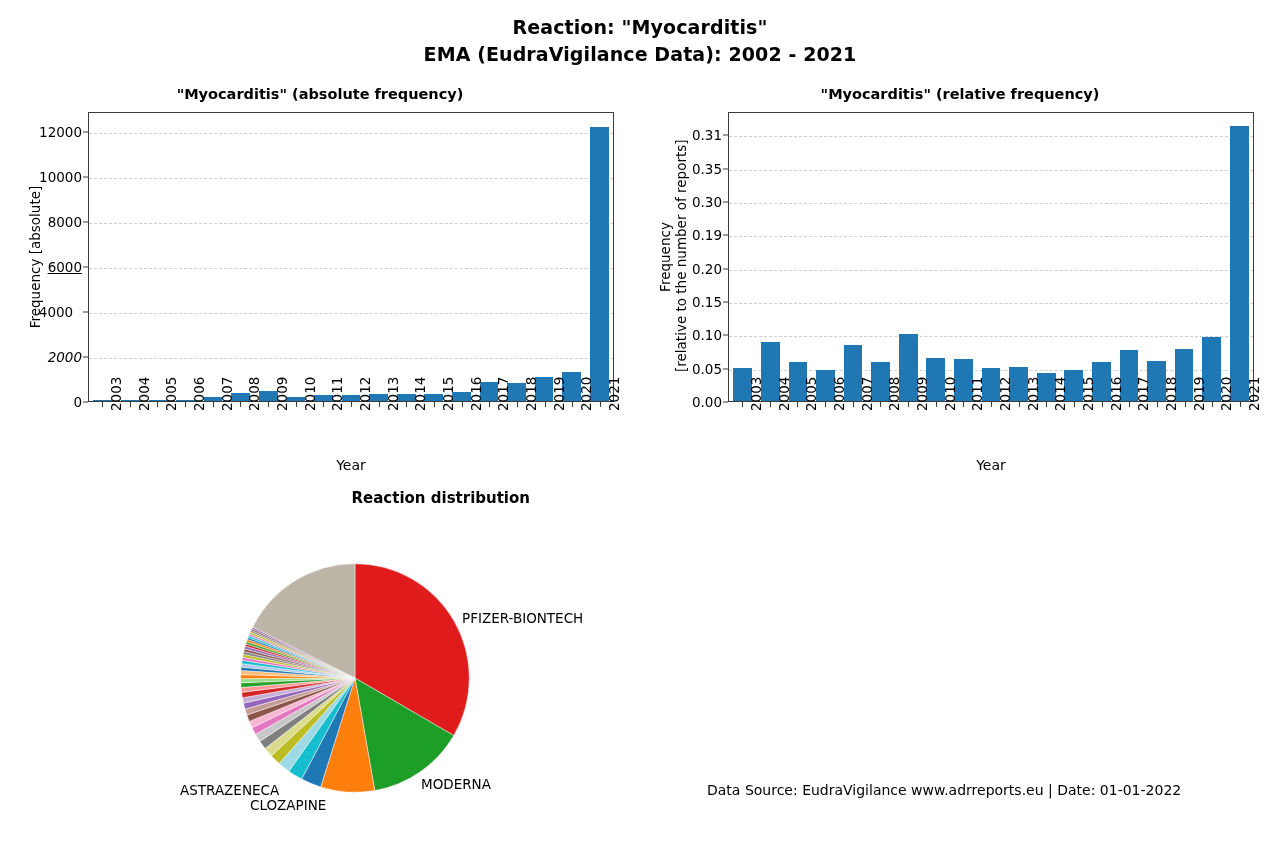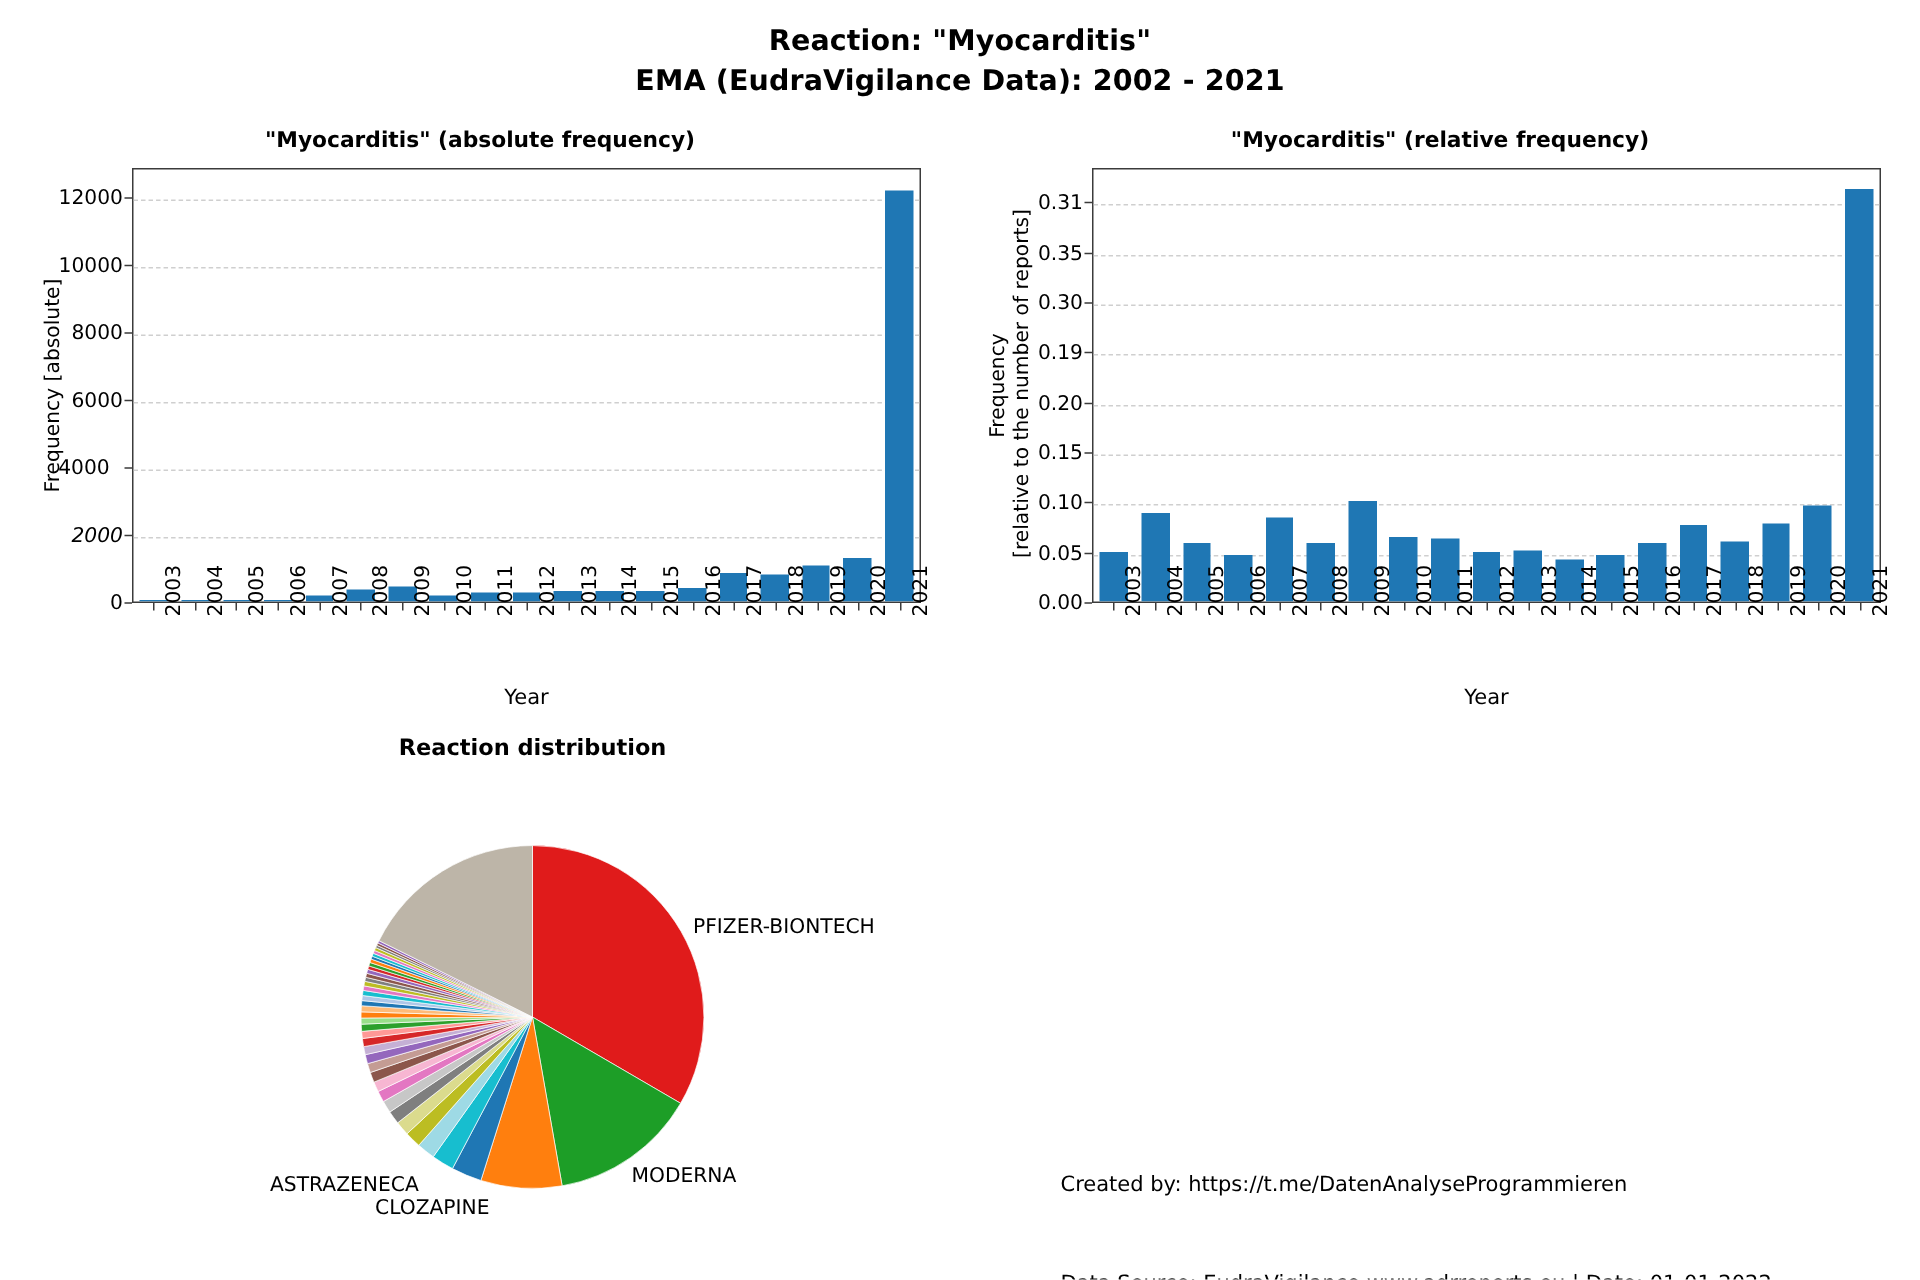"6000" div.ytick { text-decoration: none -> underline }
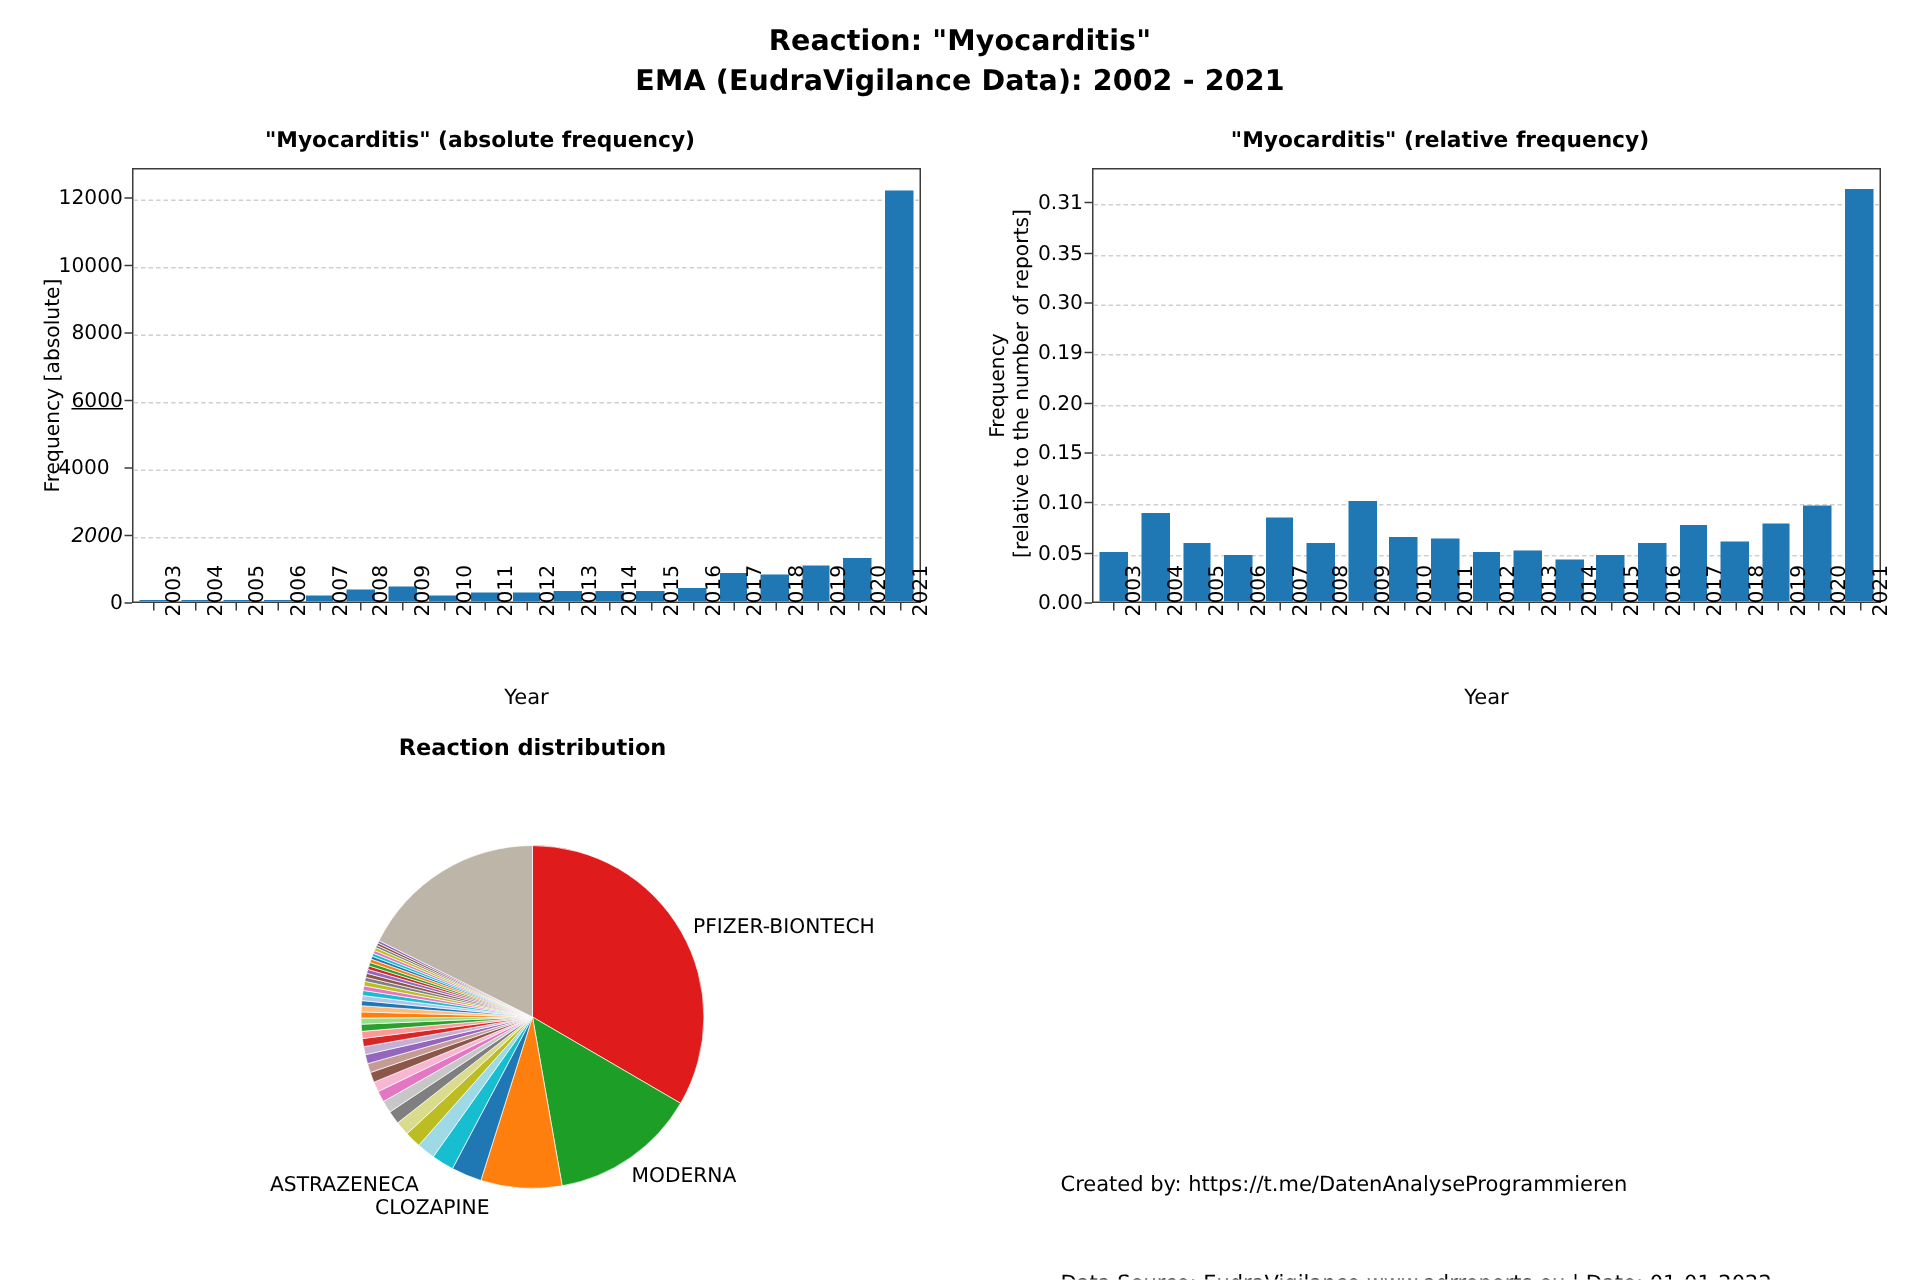"Reaction distribution" div.pie-title { text-align: none -> right }
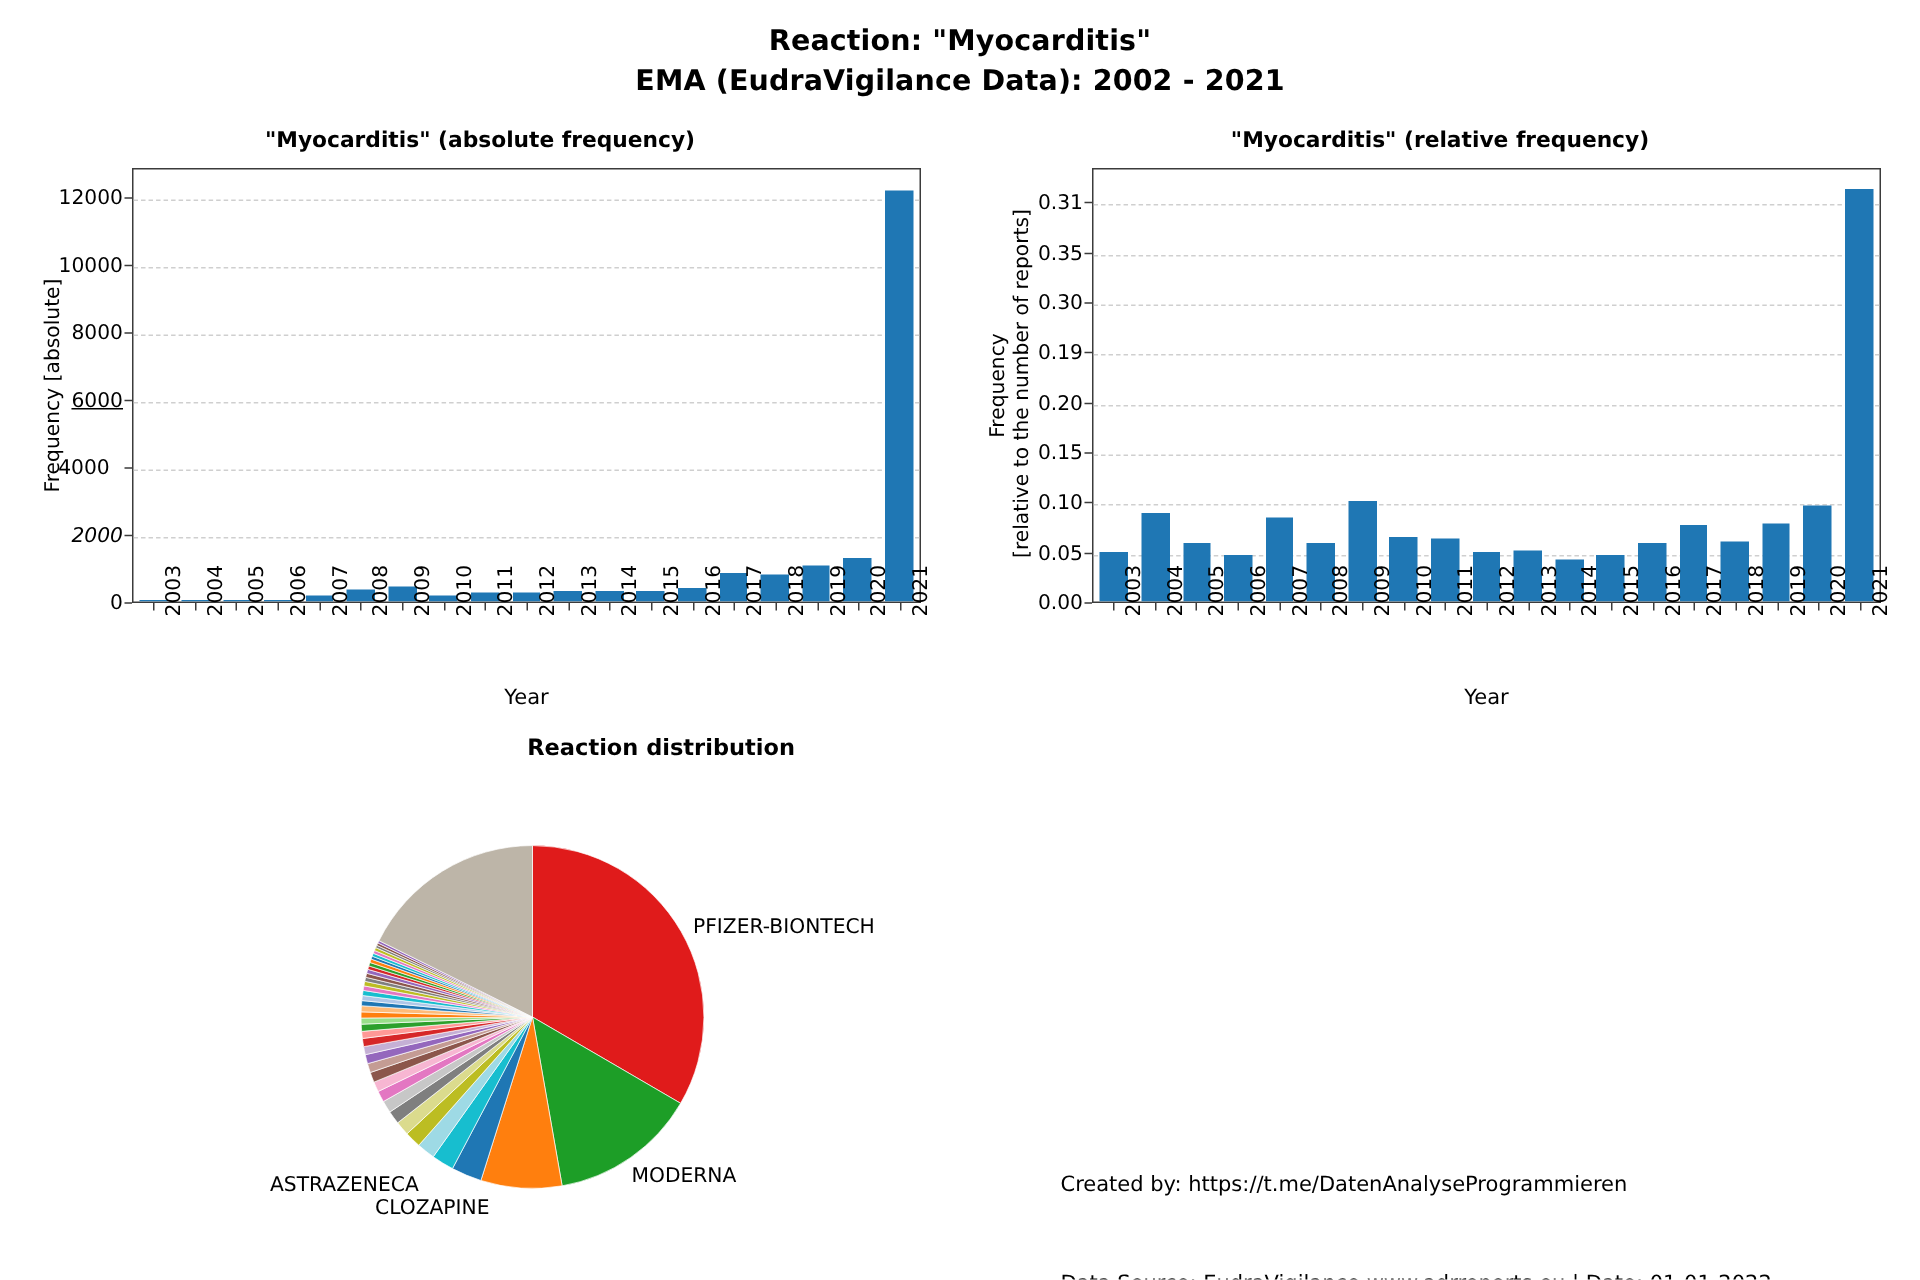"Created by:" div { html: <div>Created by: https://t.me/DatenAnalyseProgrammieren</div> -> none }
